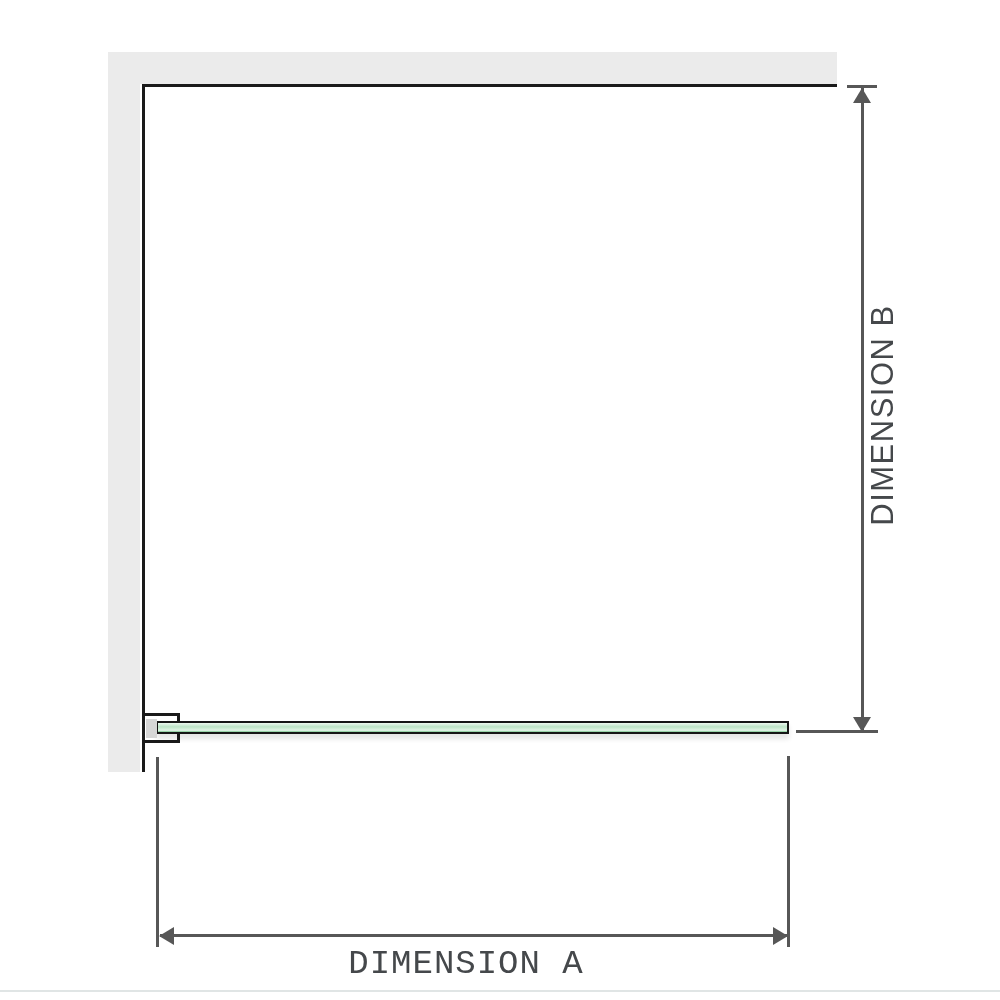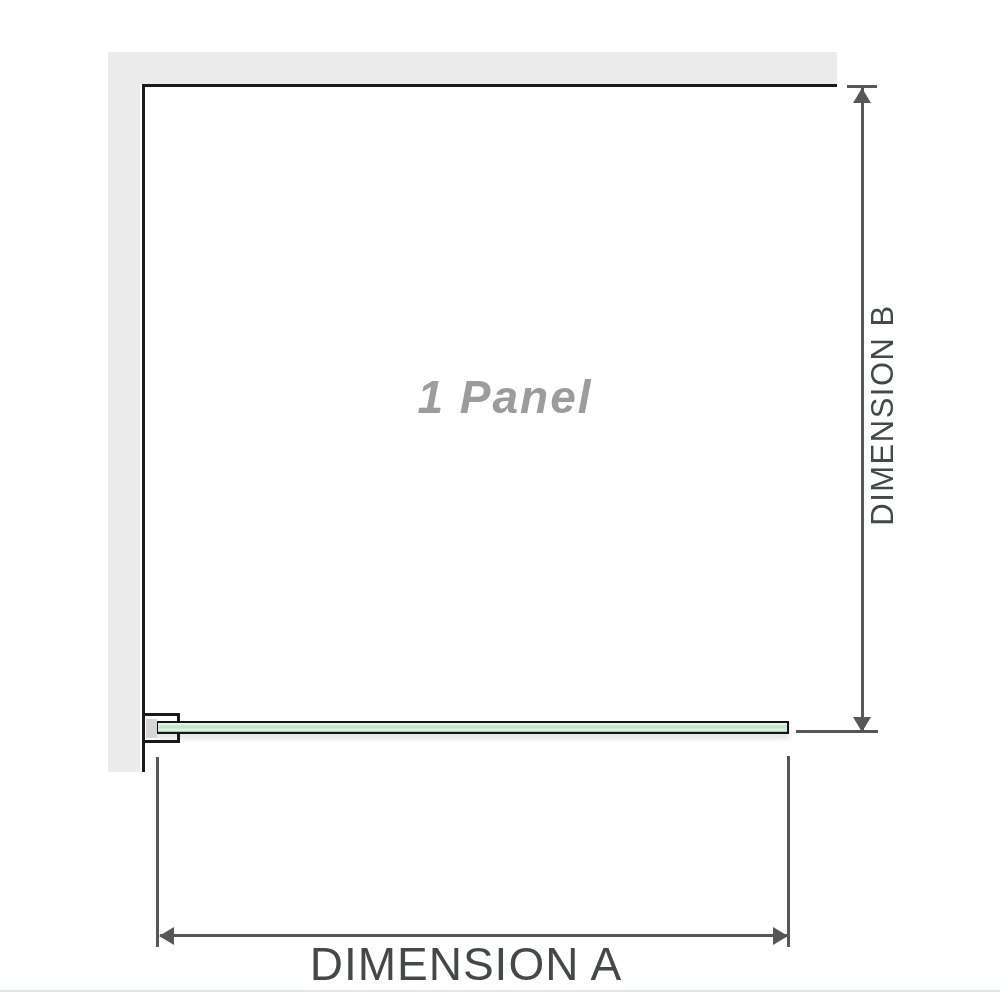"1 Panel" div.abs { html: <div>1 Panel</div> -> none }
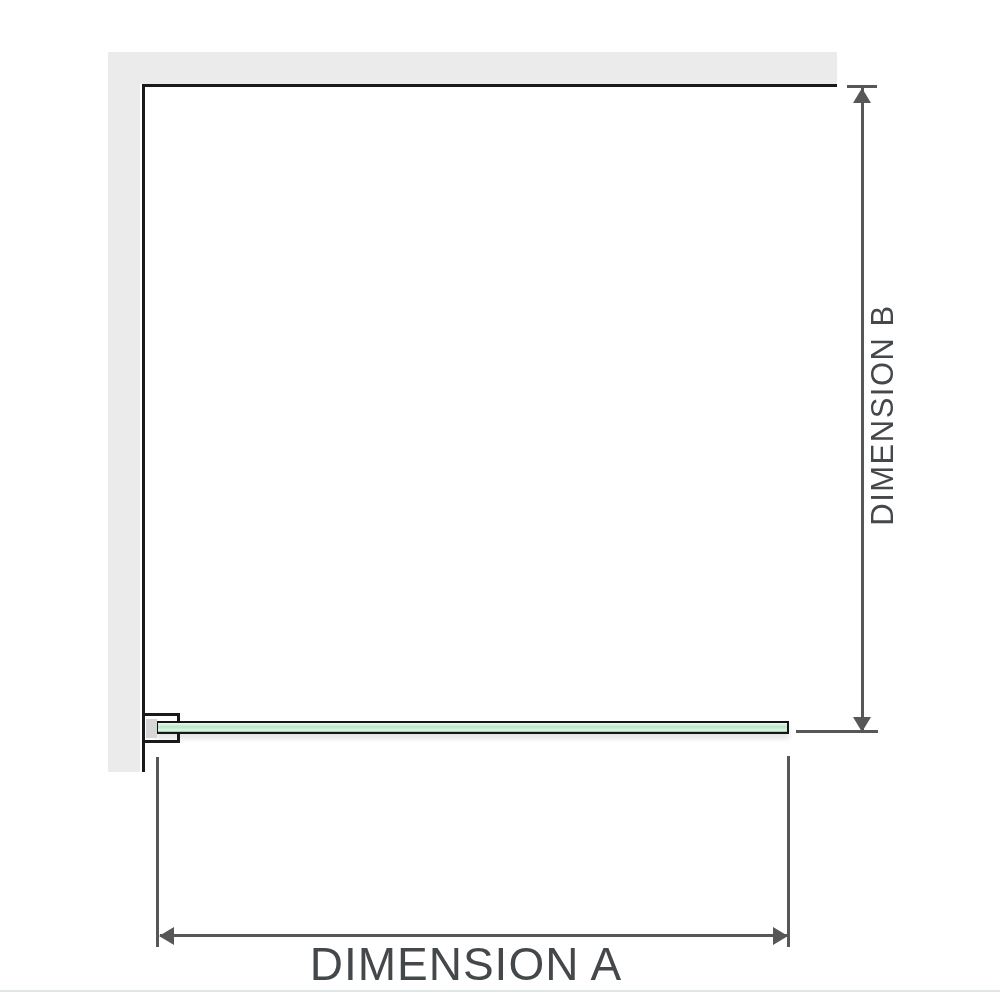"DIMENSION A" .dim-a-label { font-family: none -> Liberation Mono, monospace; font-size: 46px -> 34px }
